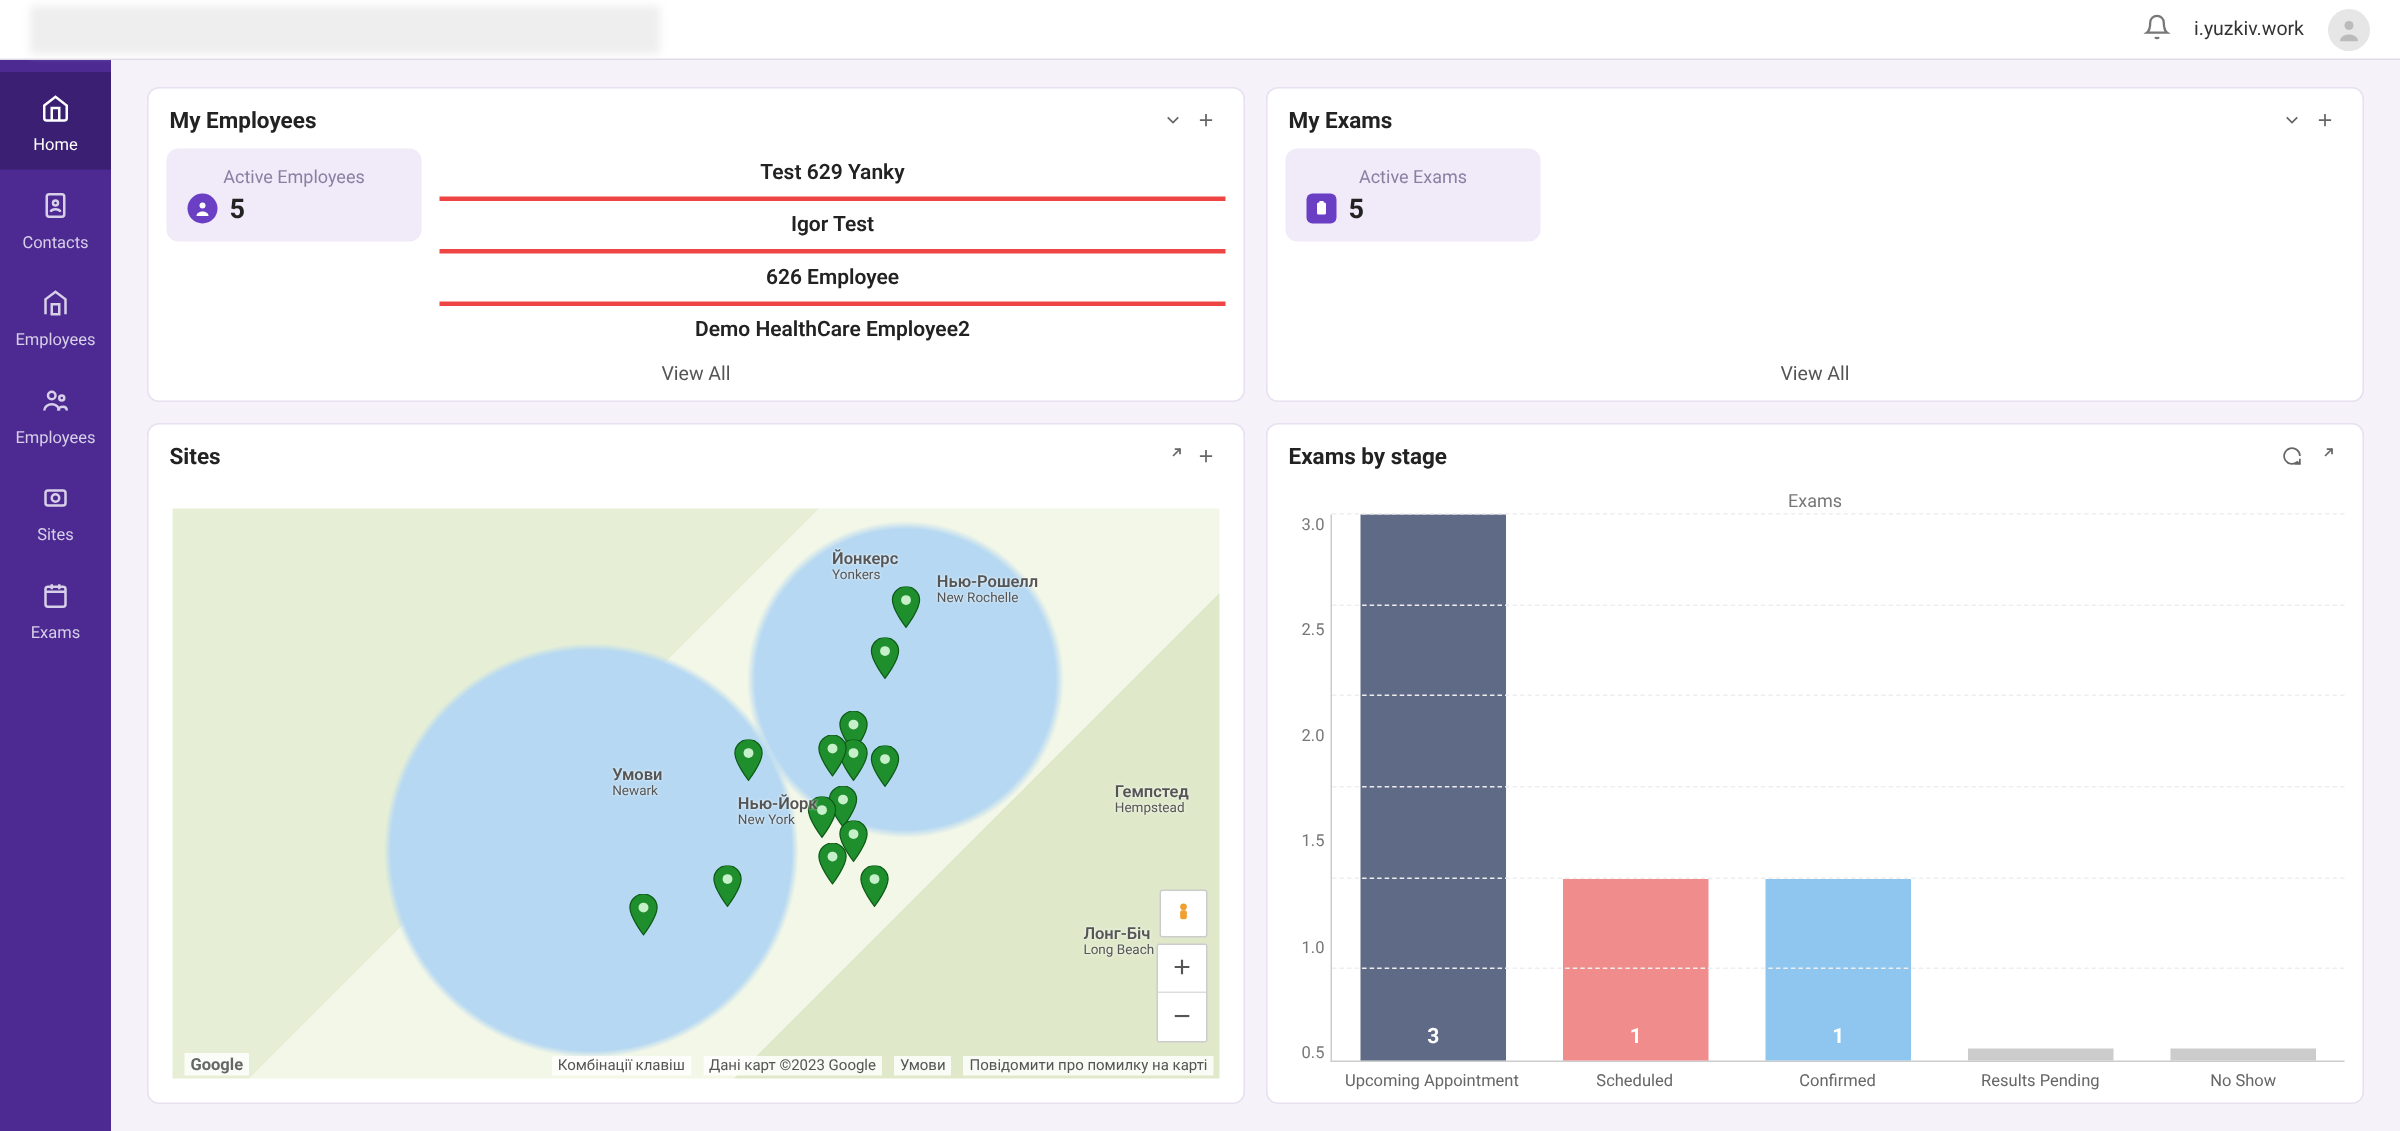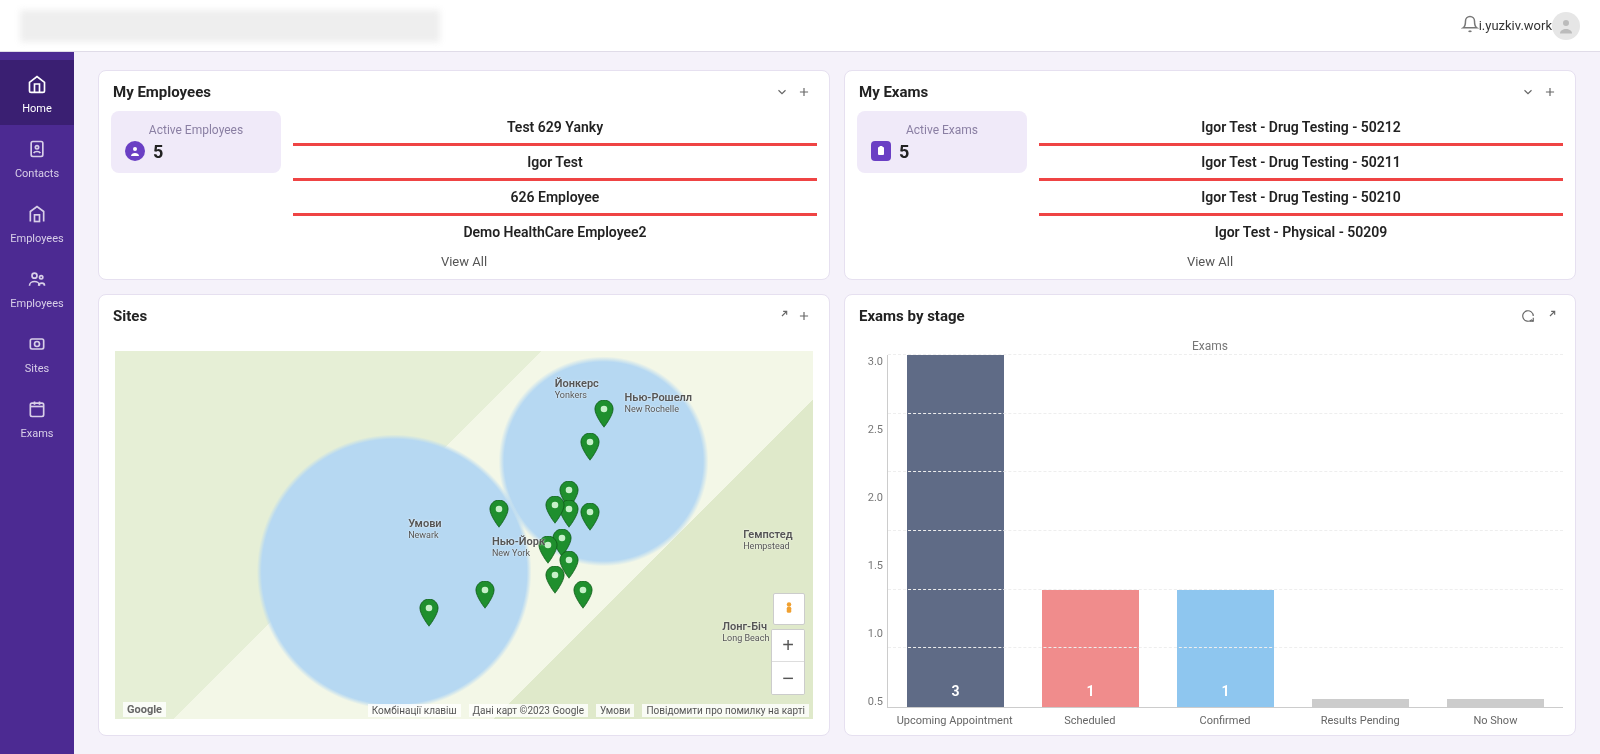"i.yuzkiv.work" .topbar { gap: 0 -> 16px; height: 52px -> 40px }
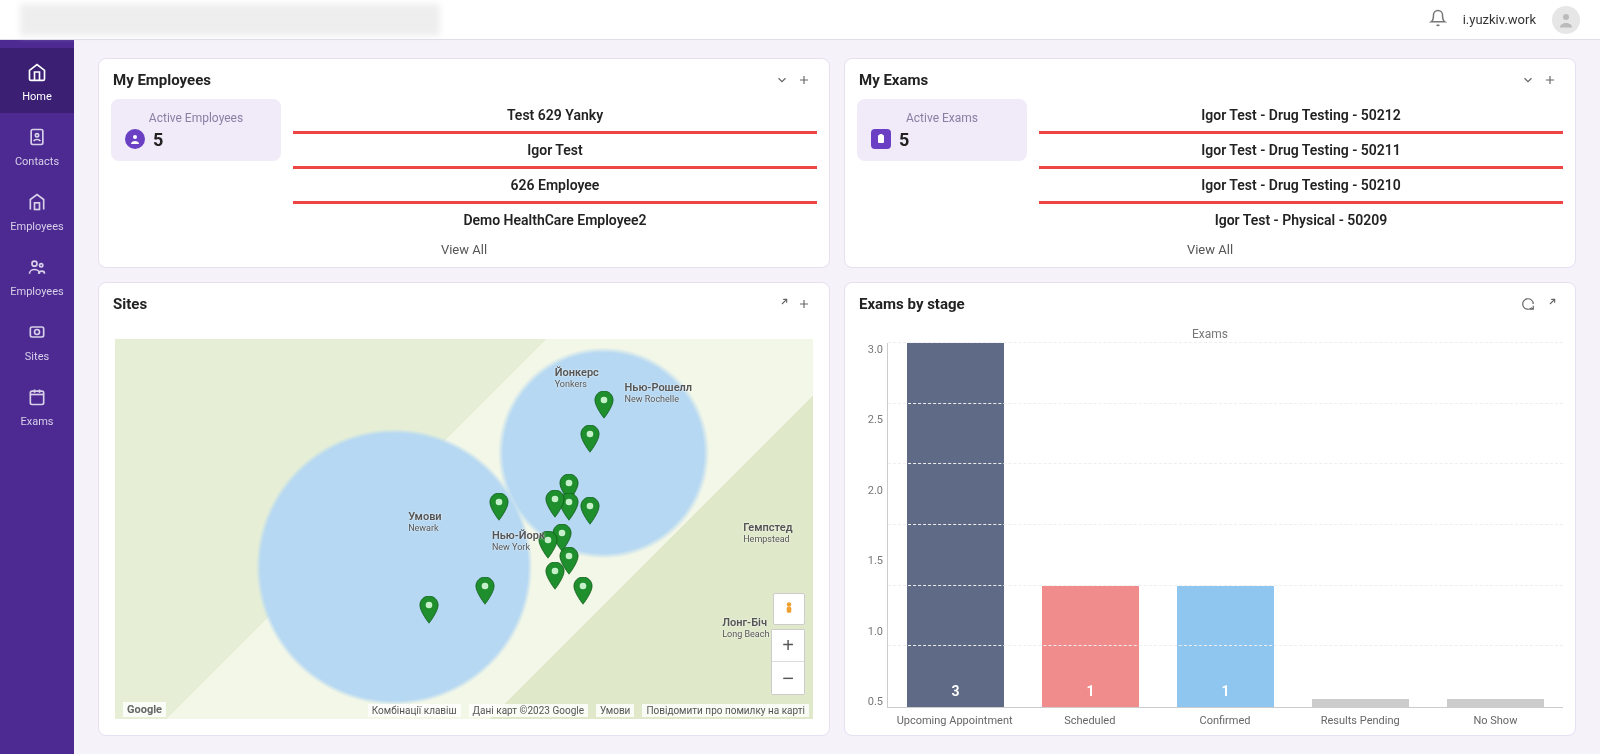"Igor Test - Drug Testing" div.list { html: <div> <div>Igor Test - Drug Testing - 50212</div> <div>Igor Test - Drug Testing - 50211</div> <div>Igor Test - Drug Testing - 50210</div> <div>Igor Test - Physical - 50209</div> </div> -> none }
